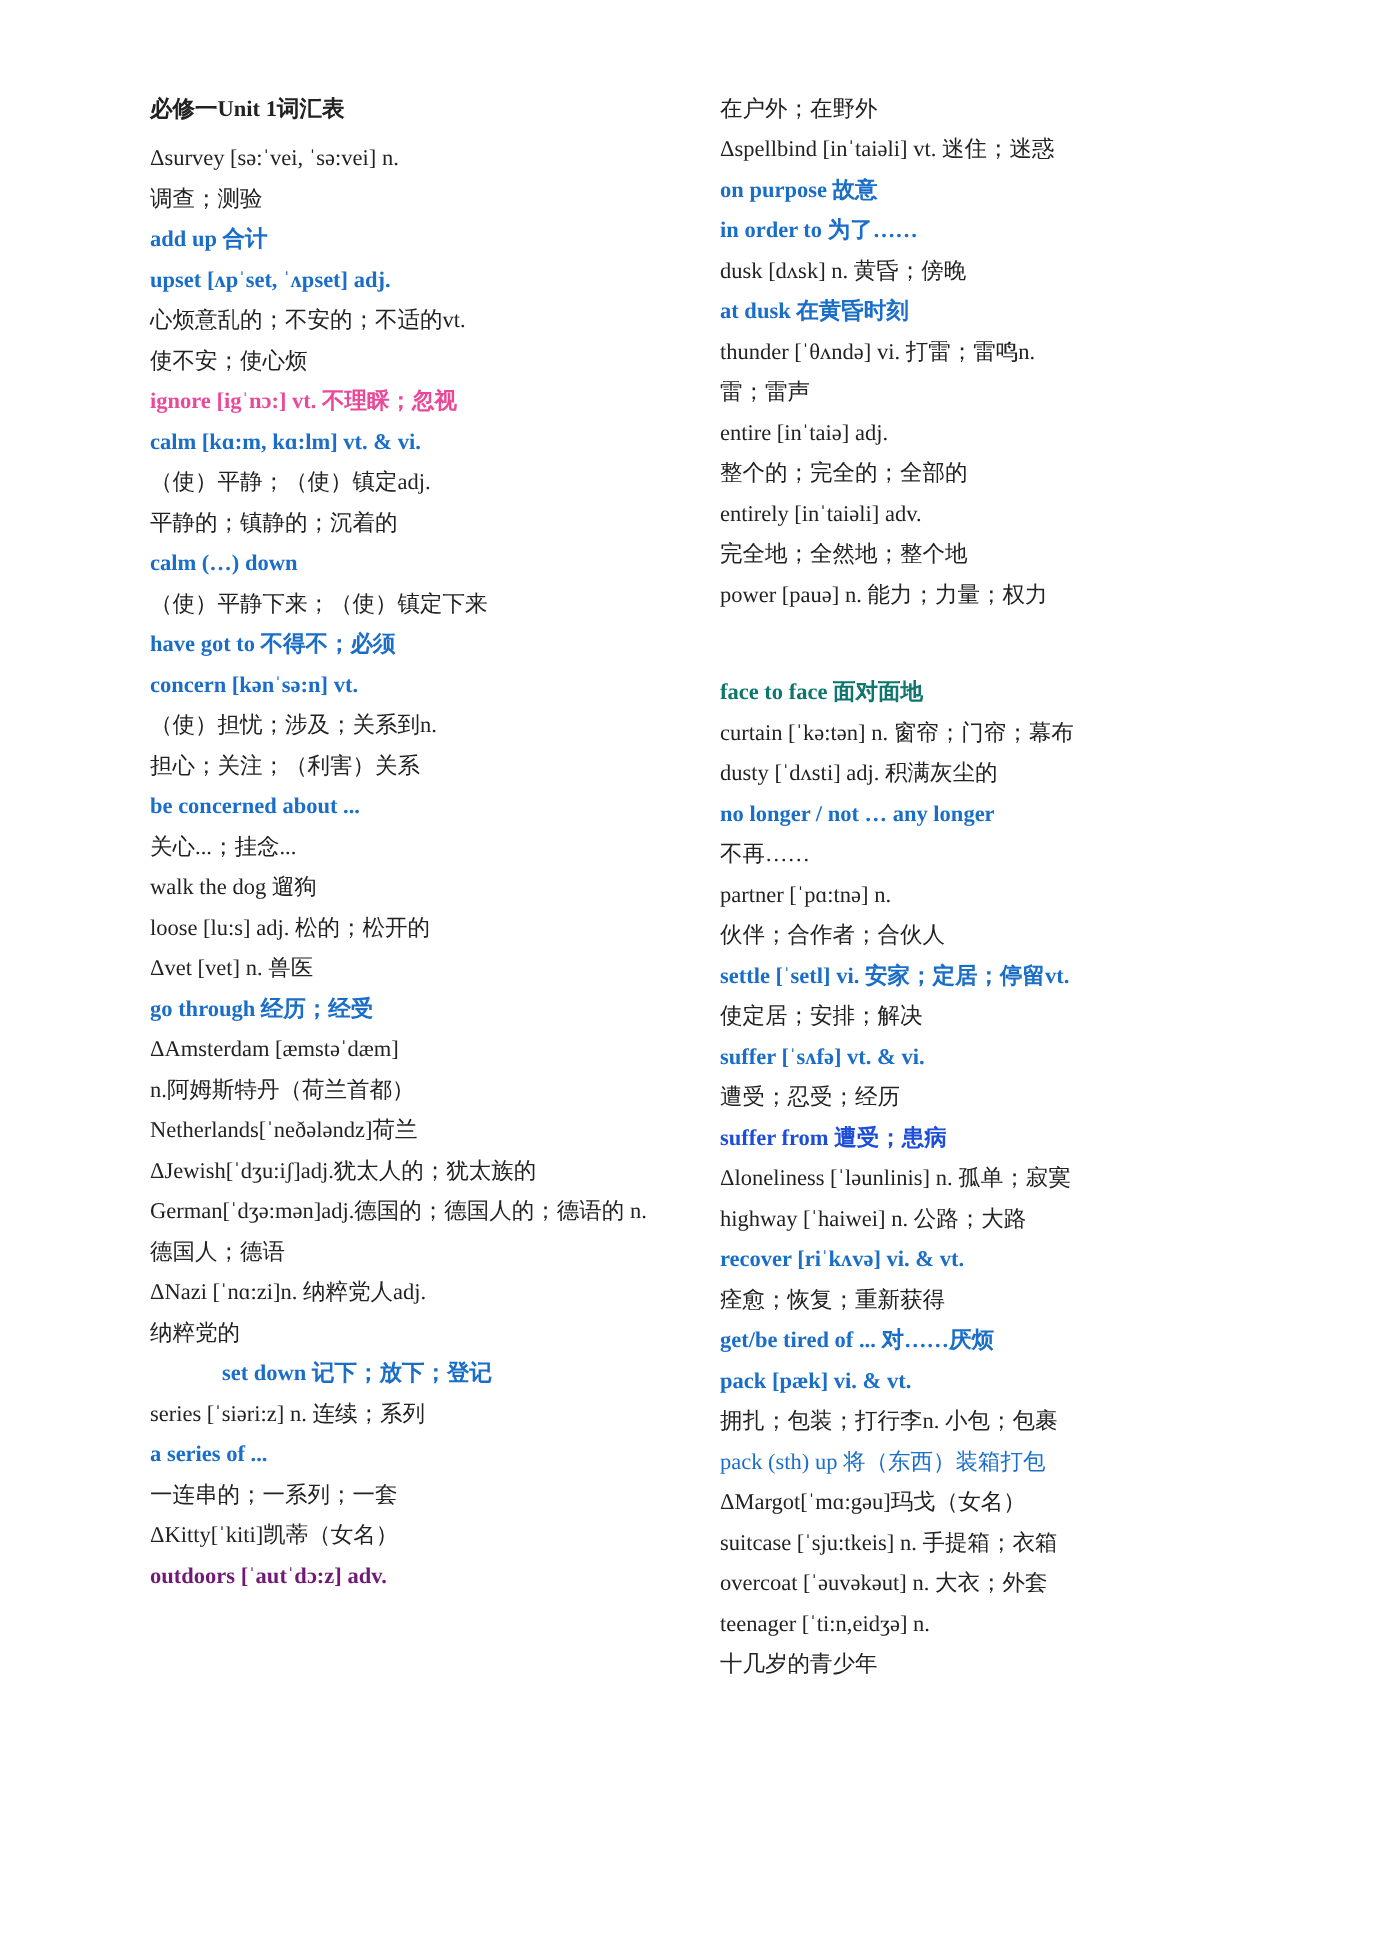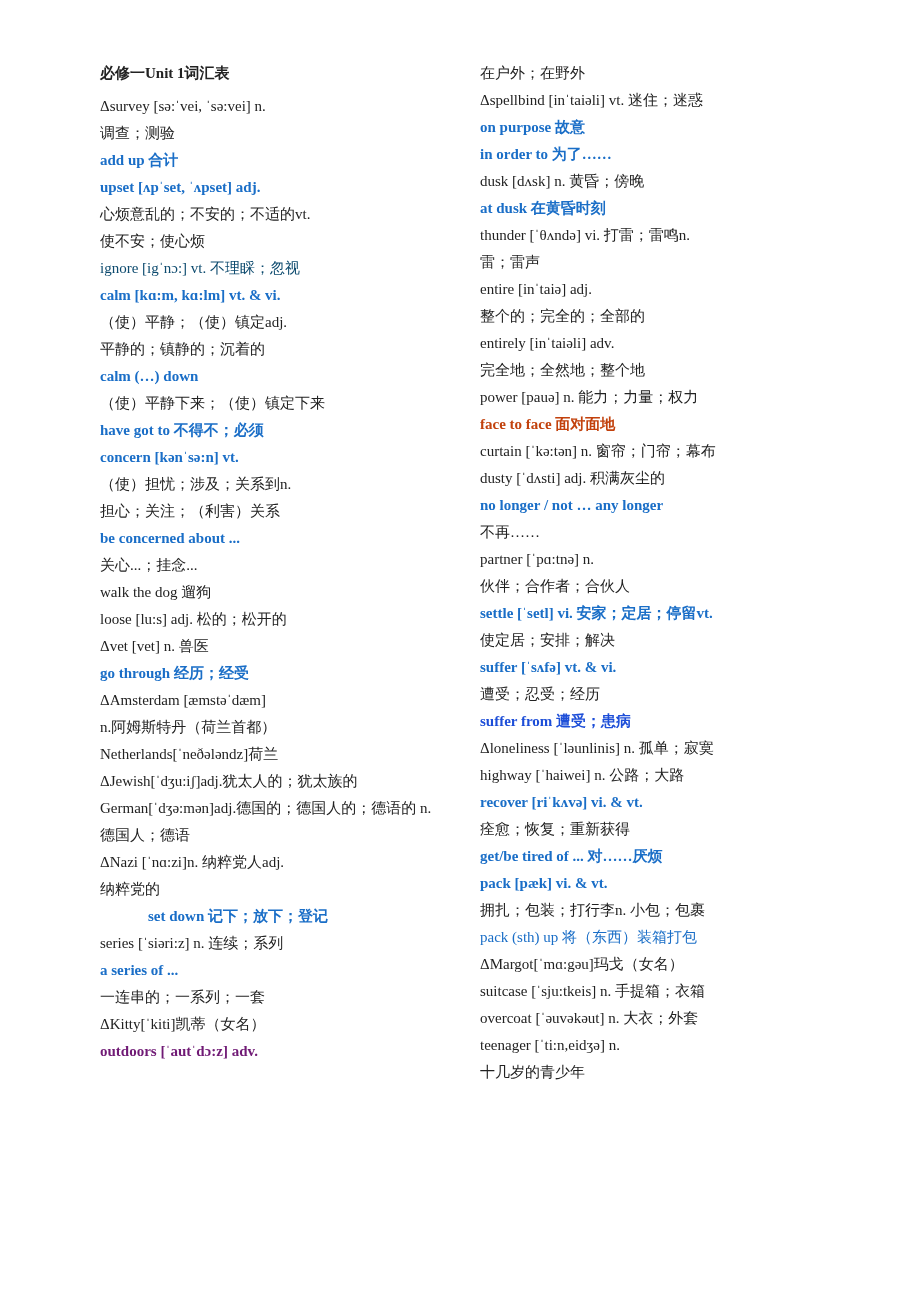"ignore [igˈnɔ:] vt. 不理睬；忽视" p { color: #0c4a6e -> #ec4899; font-weight: normal -> bold }
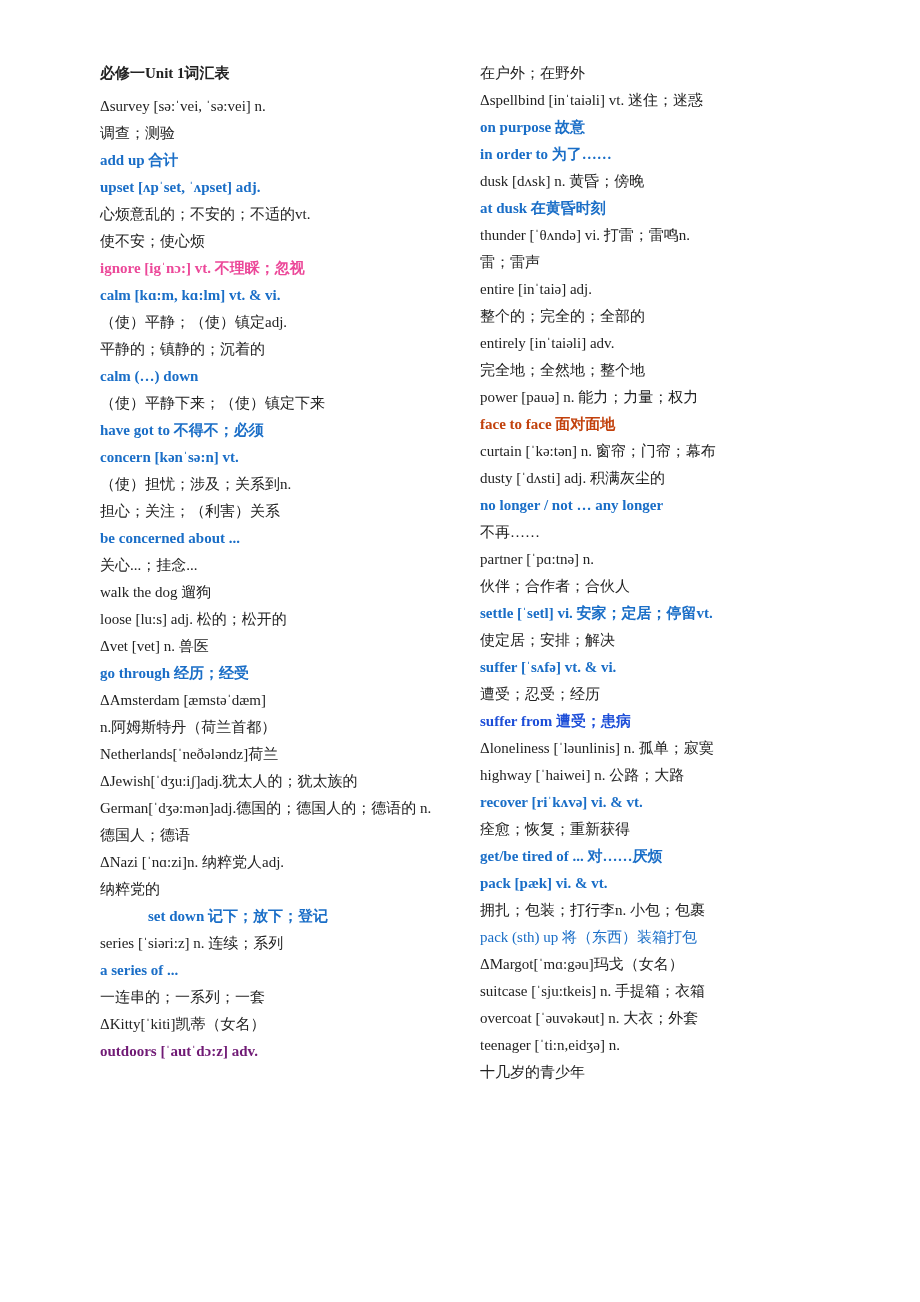"face to face 面对面地" p { color: #c2410c -> #0f766e; margin-top: none -> 38px }
